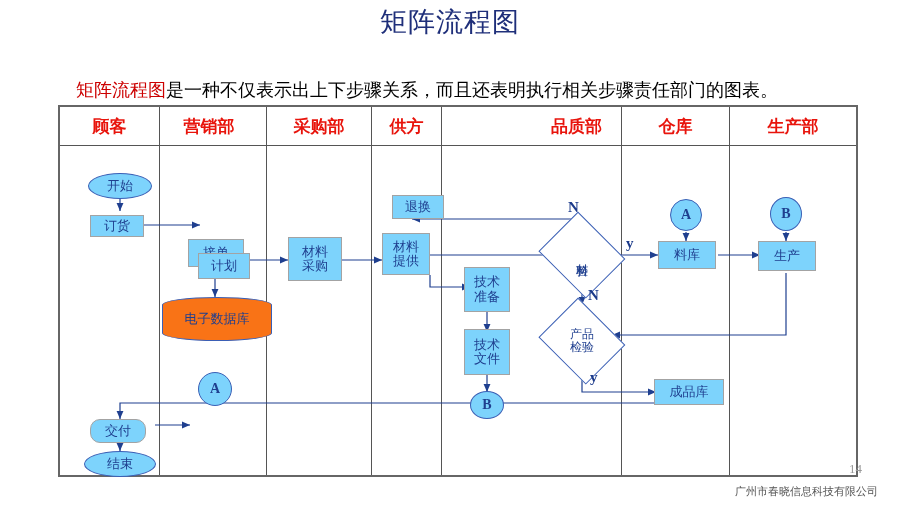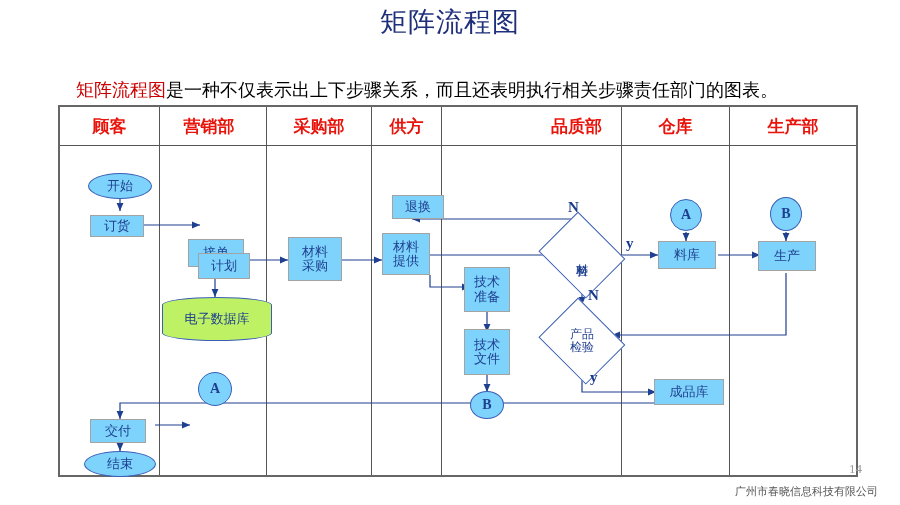"电子数据库" .db { background: #bef264 -> #f97316 }
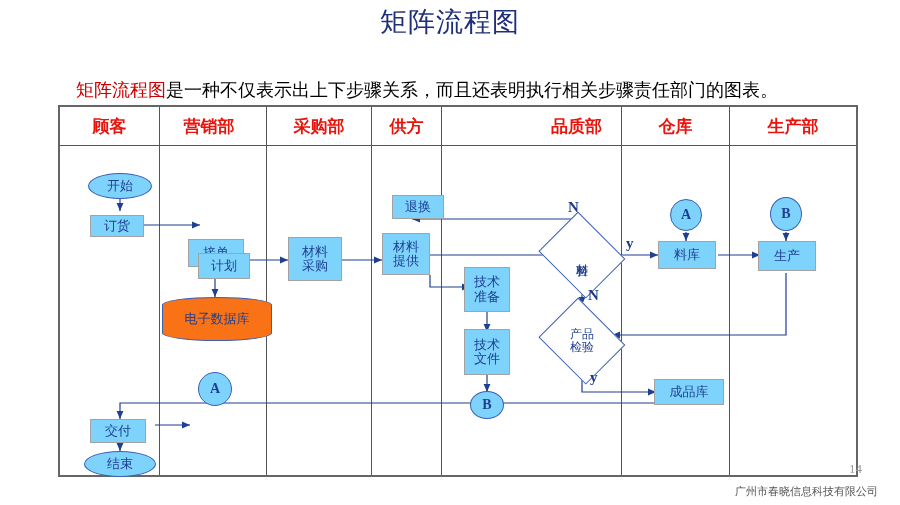"交付" div.node { border-radius: none -> 10px }
